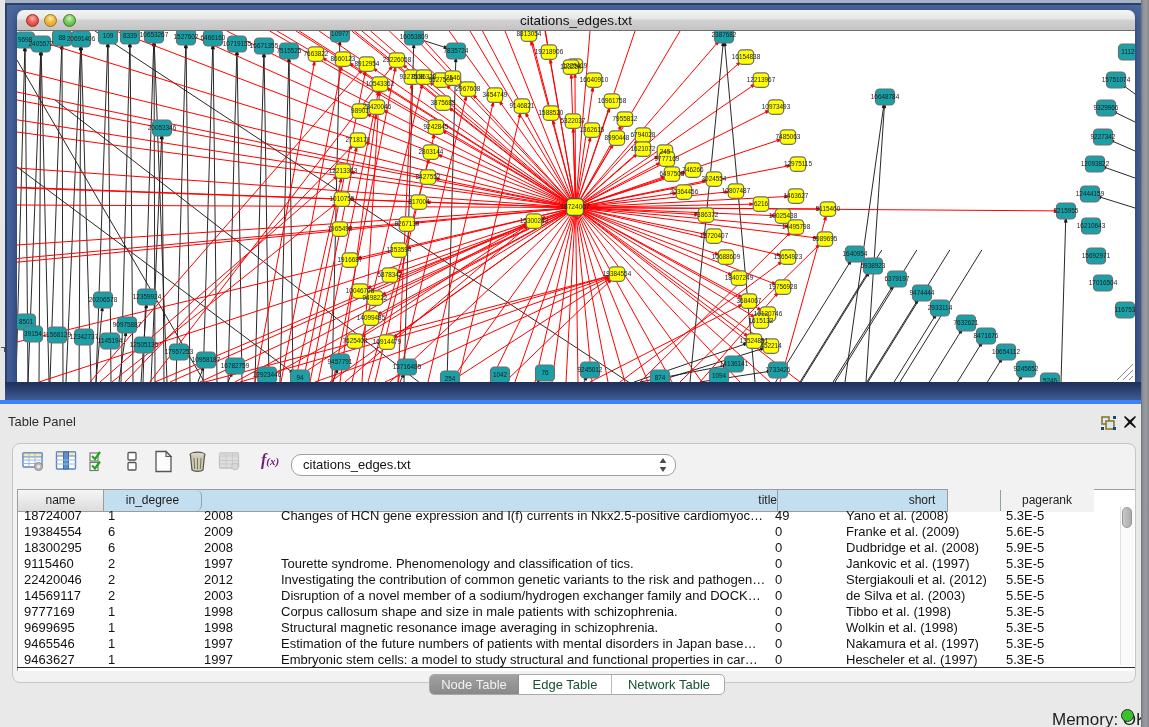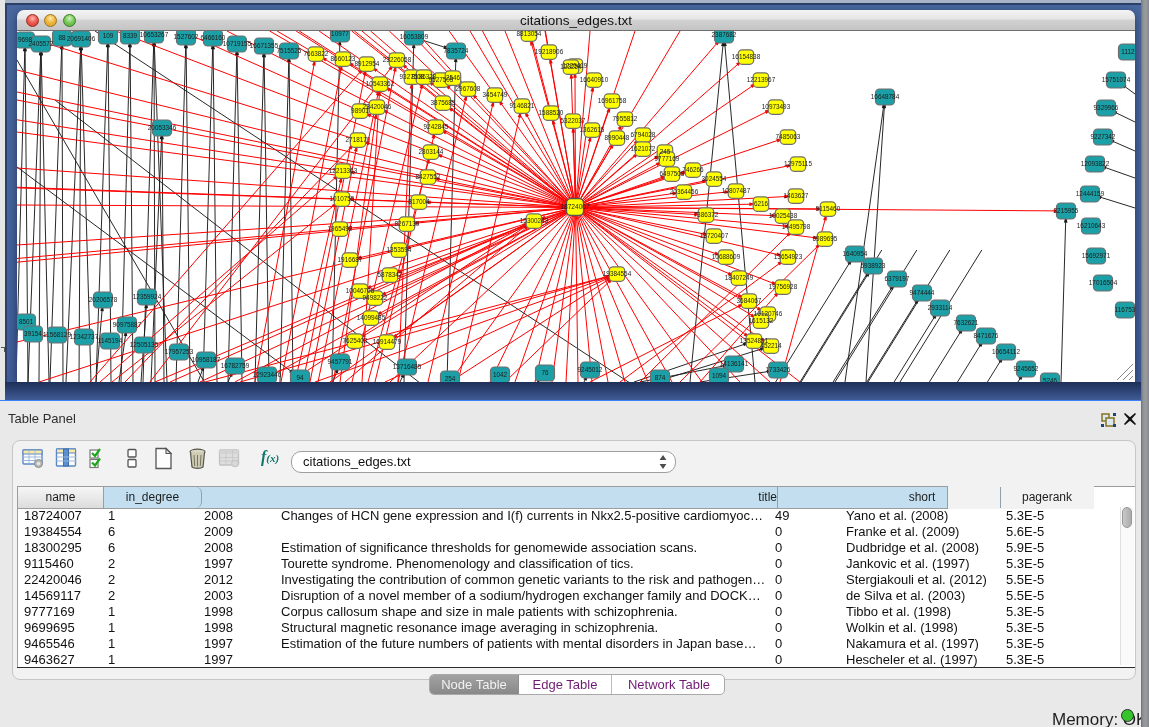"Table Panel" #tpanel { border-top: 1px solid #3b82f6 -> 4px solid #3b82f6 }
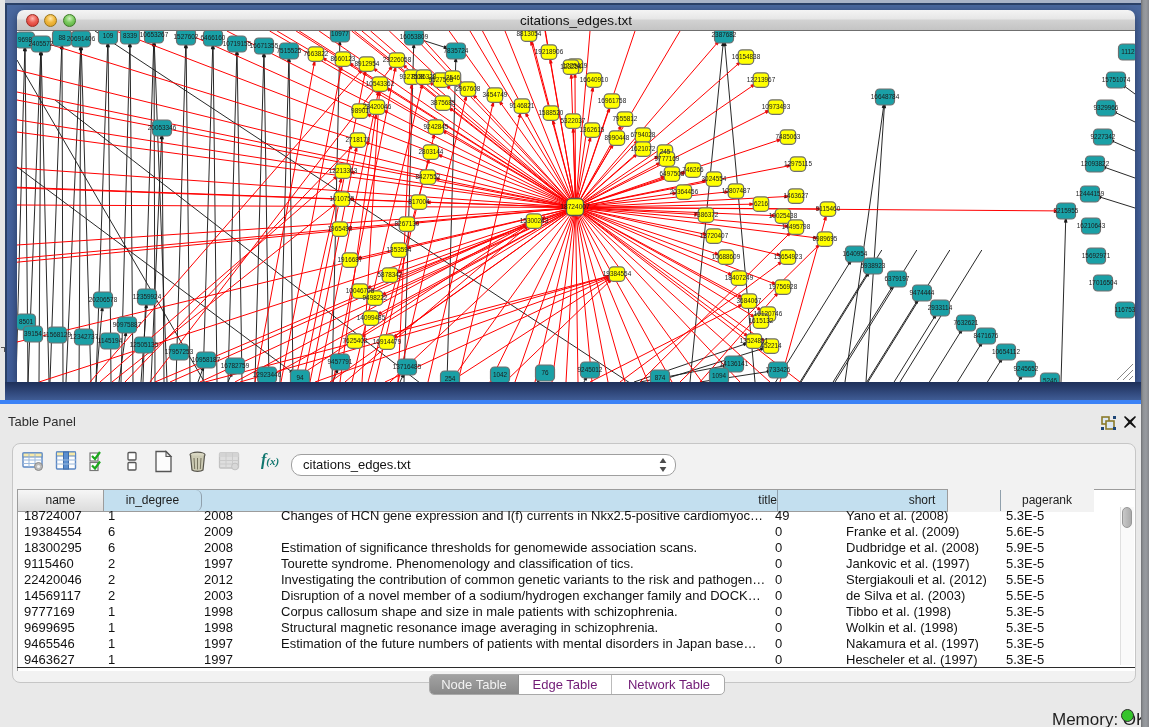"f(x)" div.icon { color: #0f766e -> #701a75 }
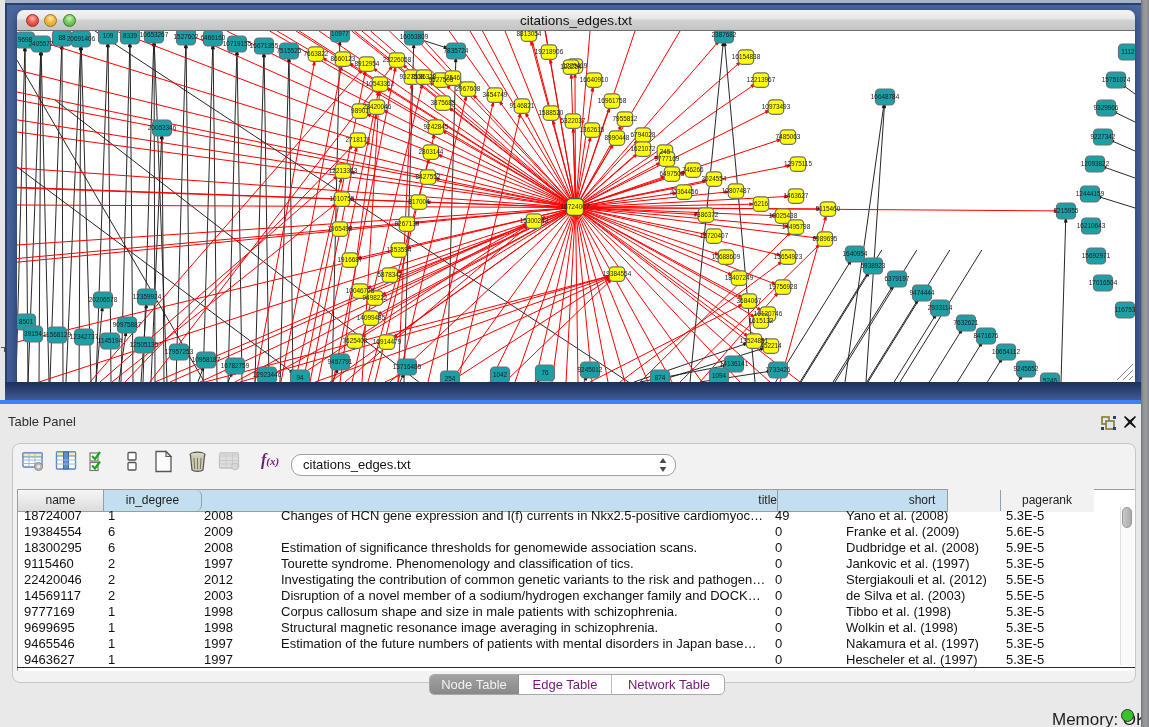"Estimation of significance thresholds" span.c-title { html: <span>Estimation of significance thresholds for genomewide association scans.</span> -> none }
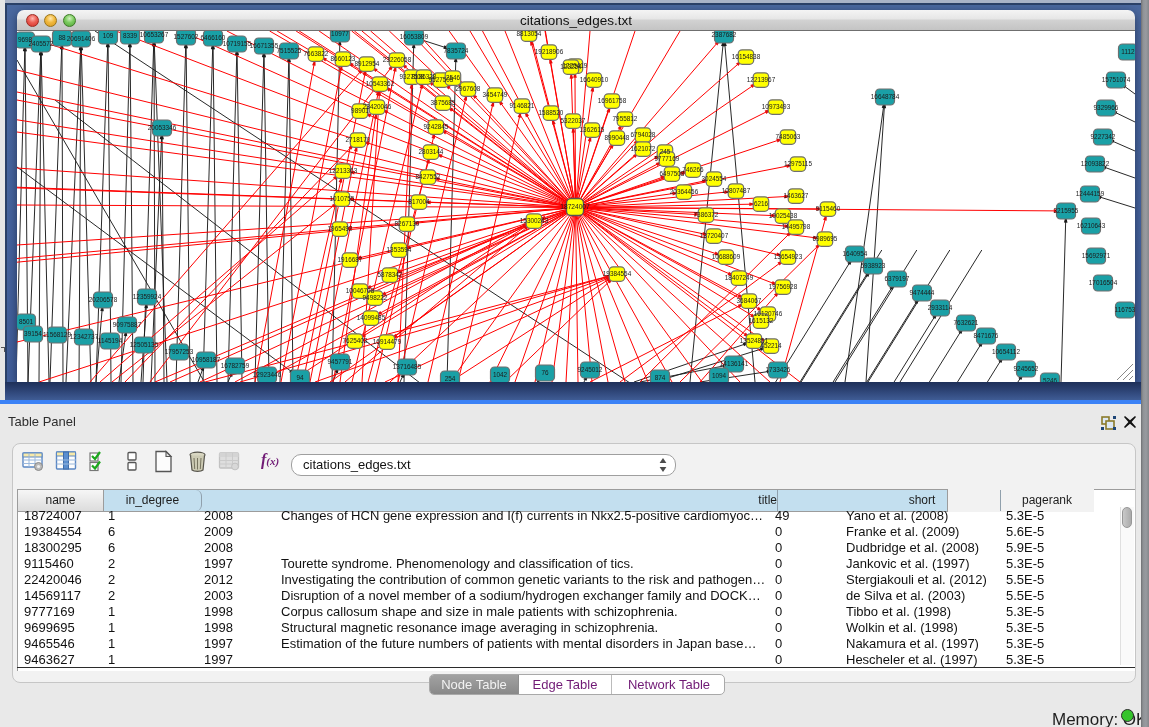"Embryonic stem cells: a model" span.c-title { html: none -> <span>Embryonic stem cells: a model to study structural and functional properties in car…</span> }
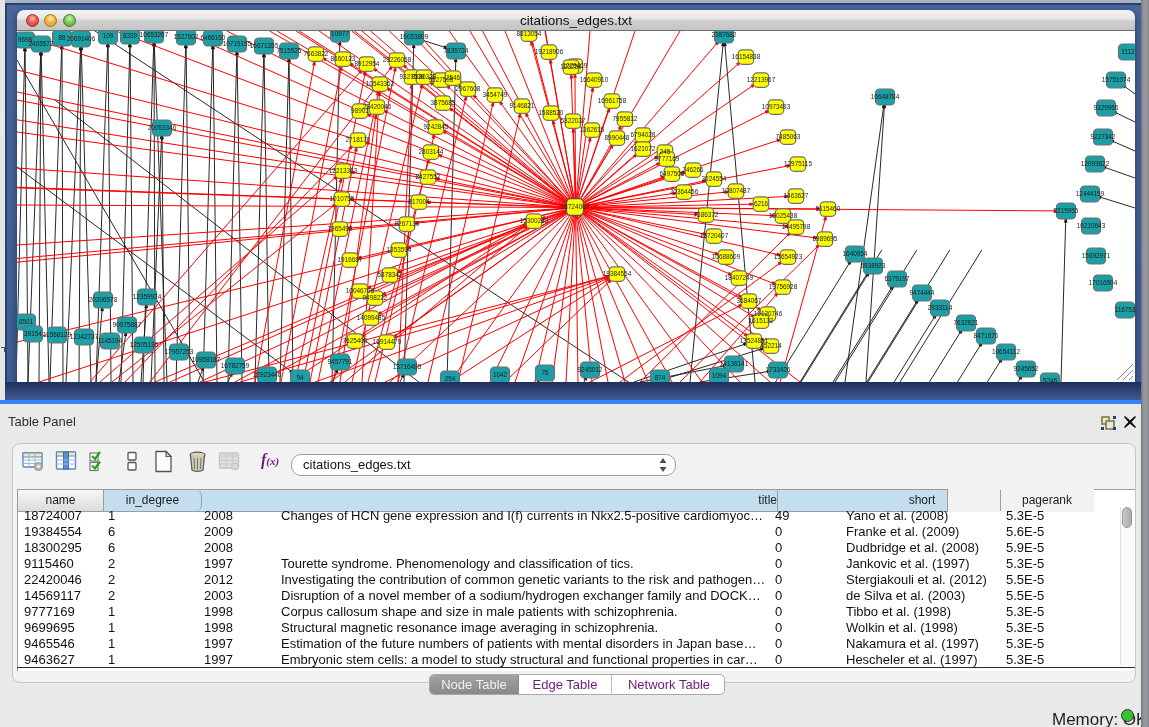"Edge Table" .tab { color: #701a75 -> #14532d }
